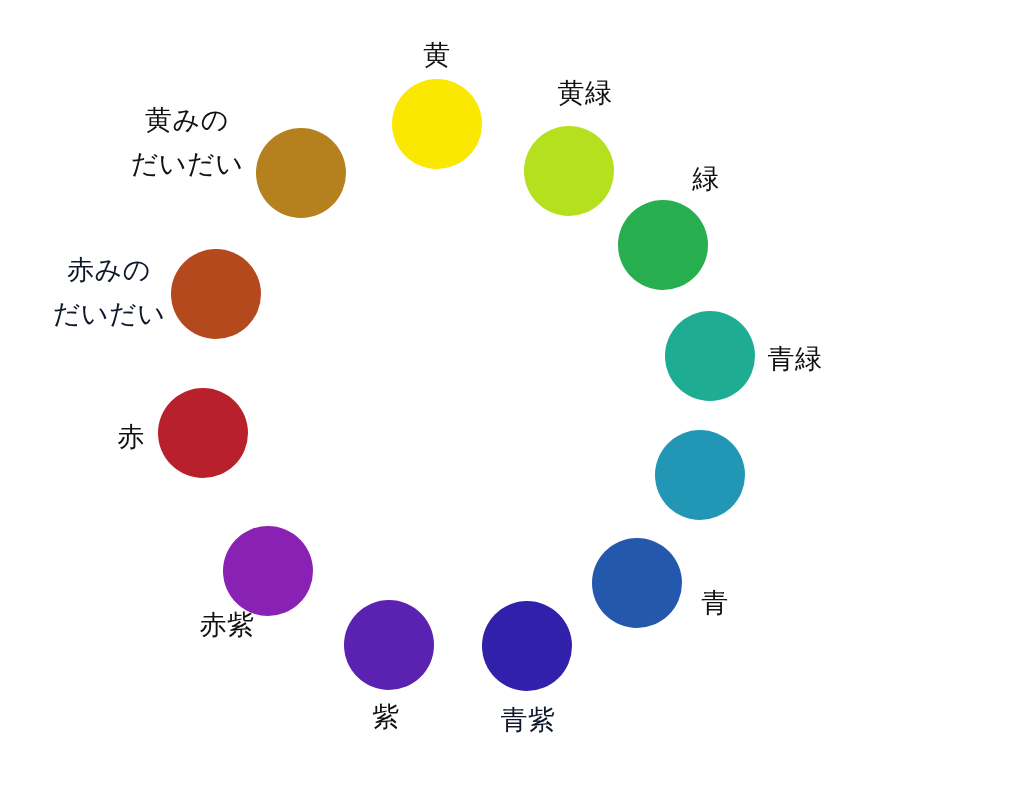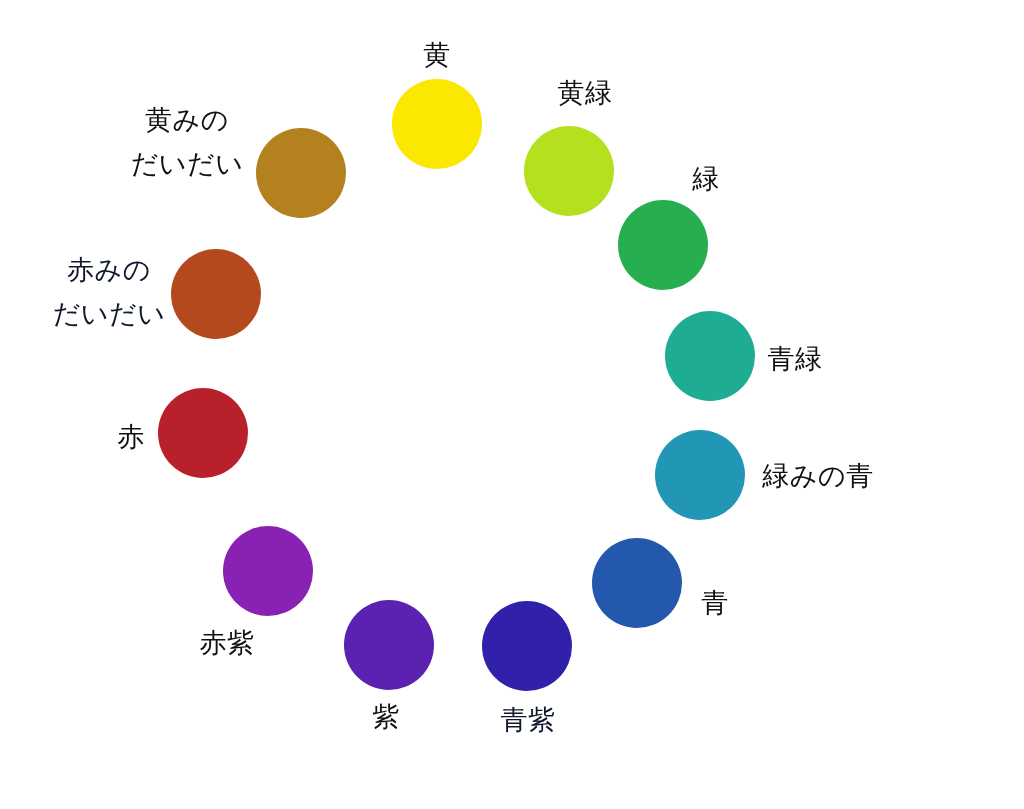"緑みの青" div.hue-label { html: <div>緑みの青</div> -> none }
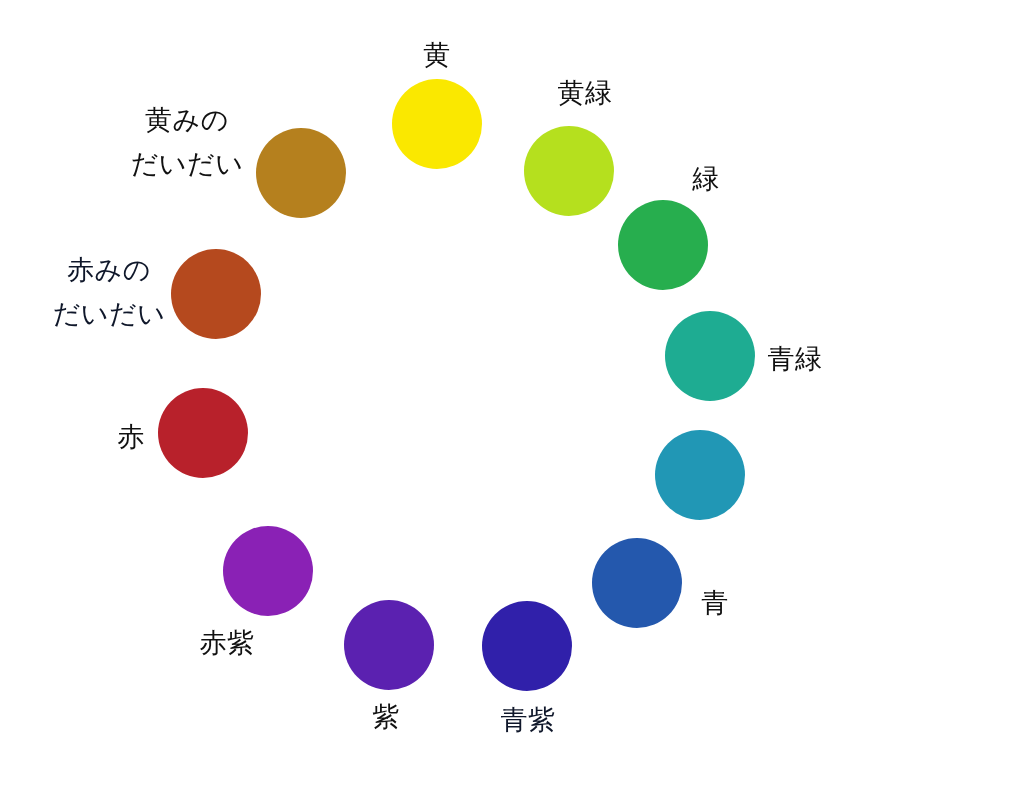"赤紫" div.hue-label { top: 626px -> 608px }
